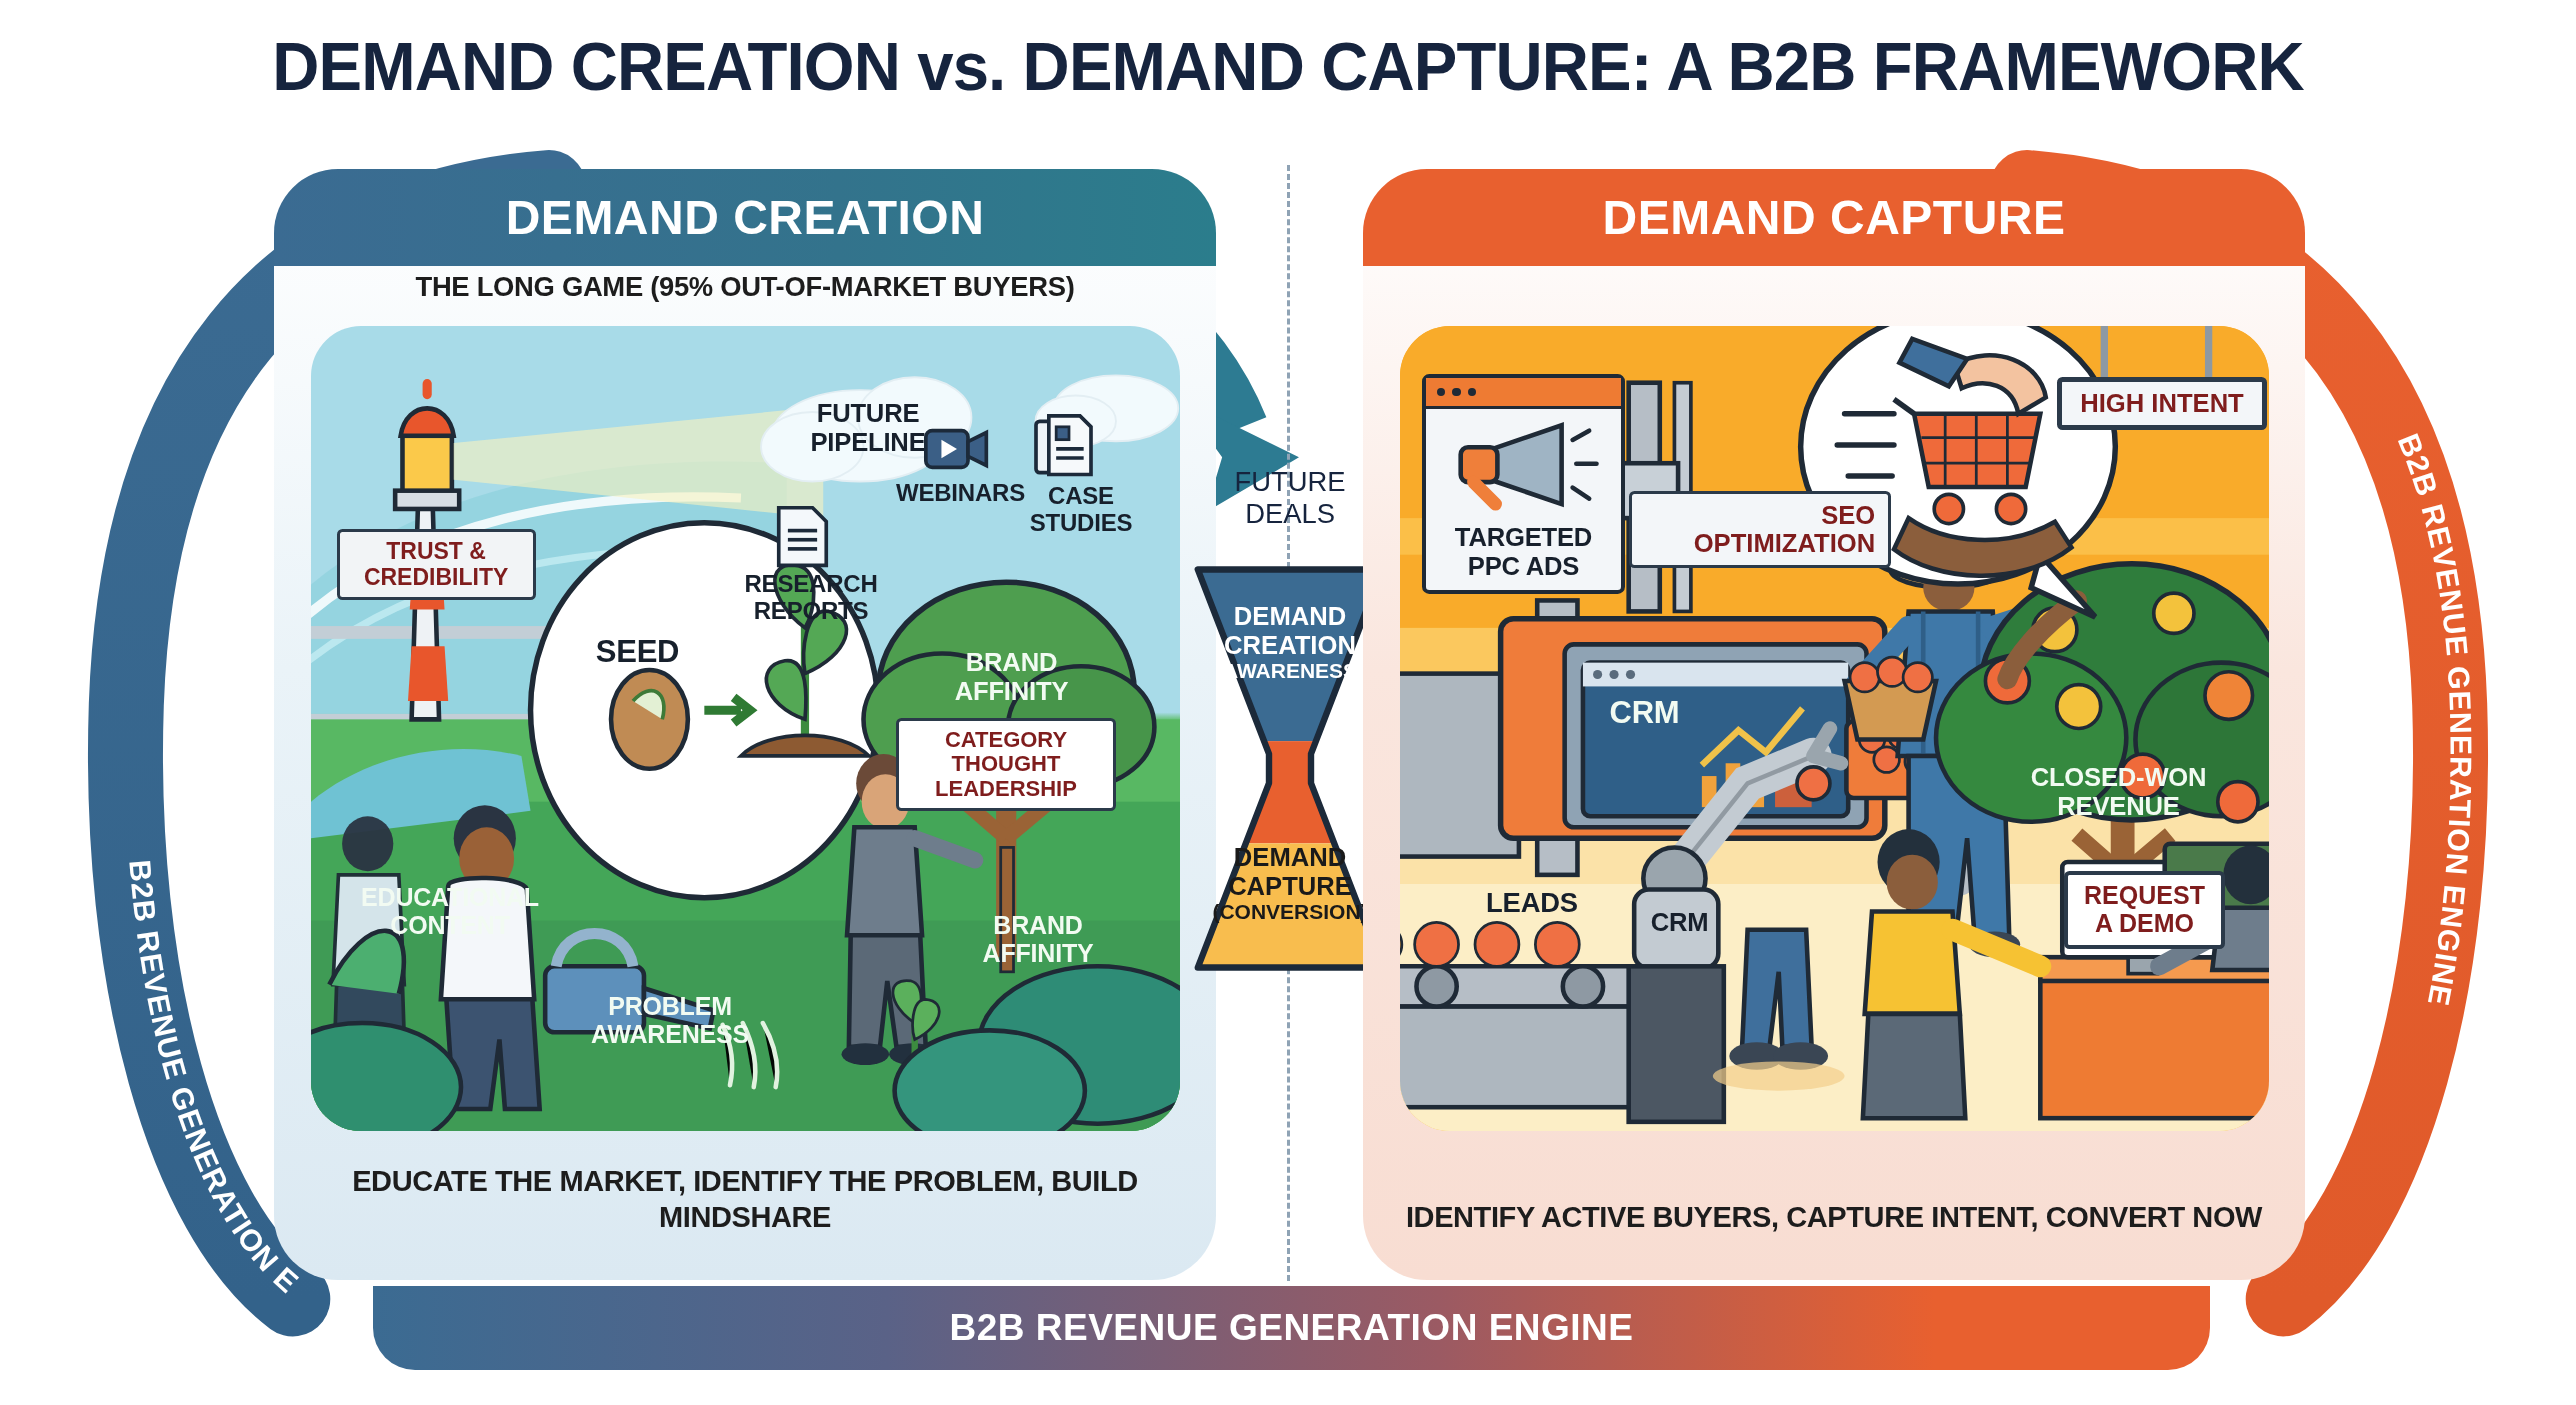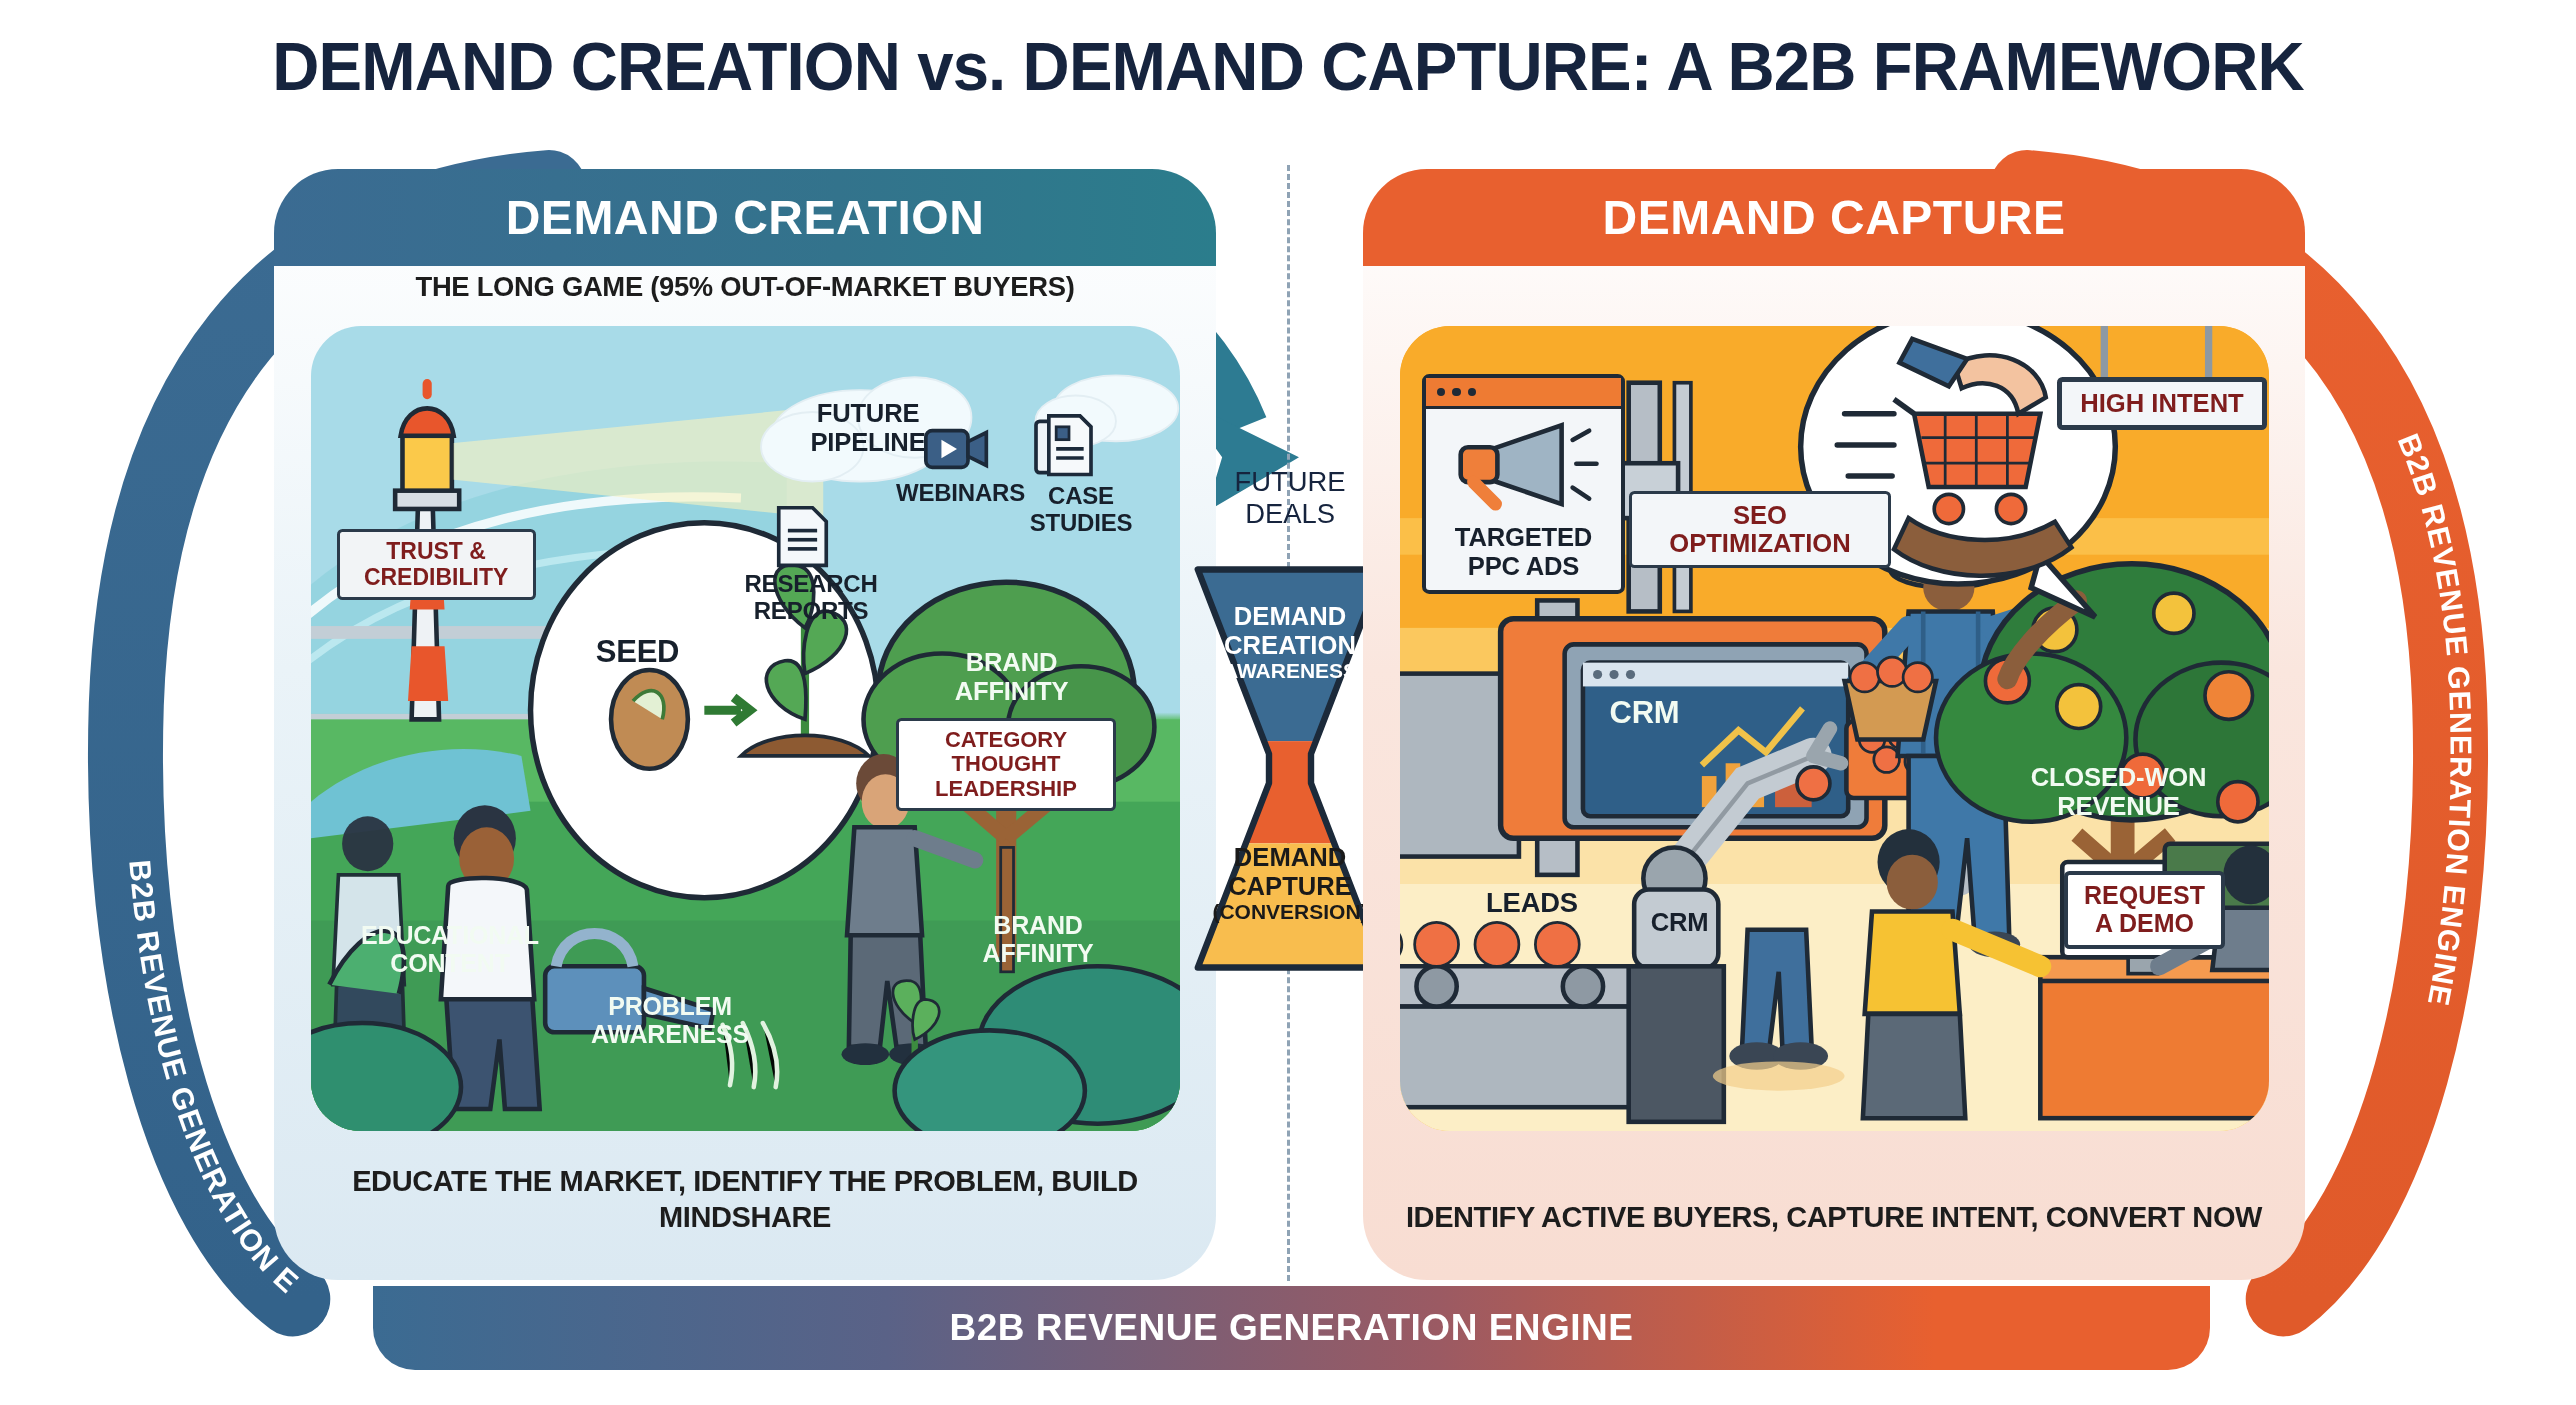"SEO" div.tag { text-align: none -> right }
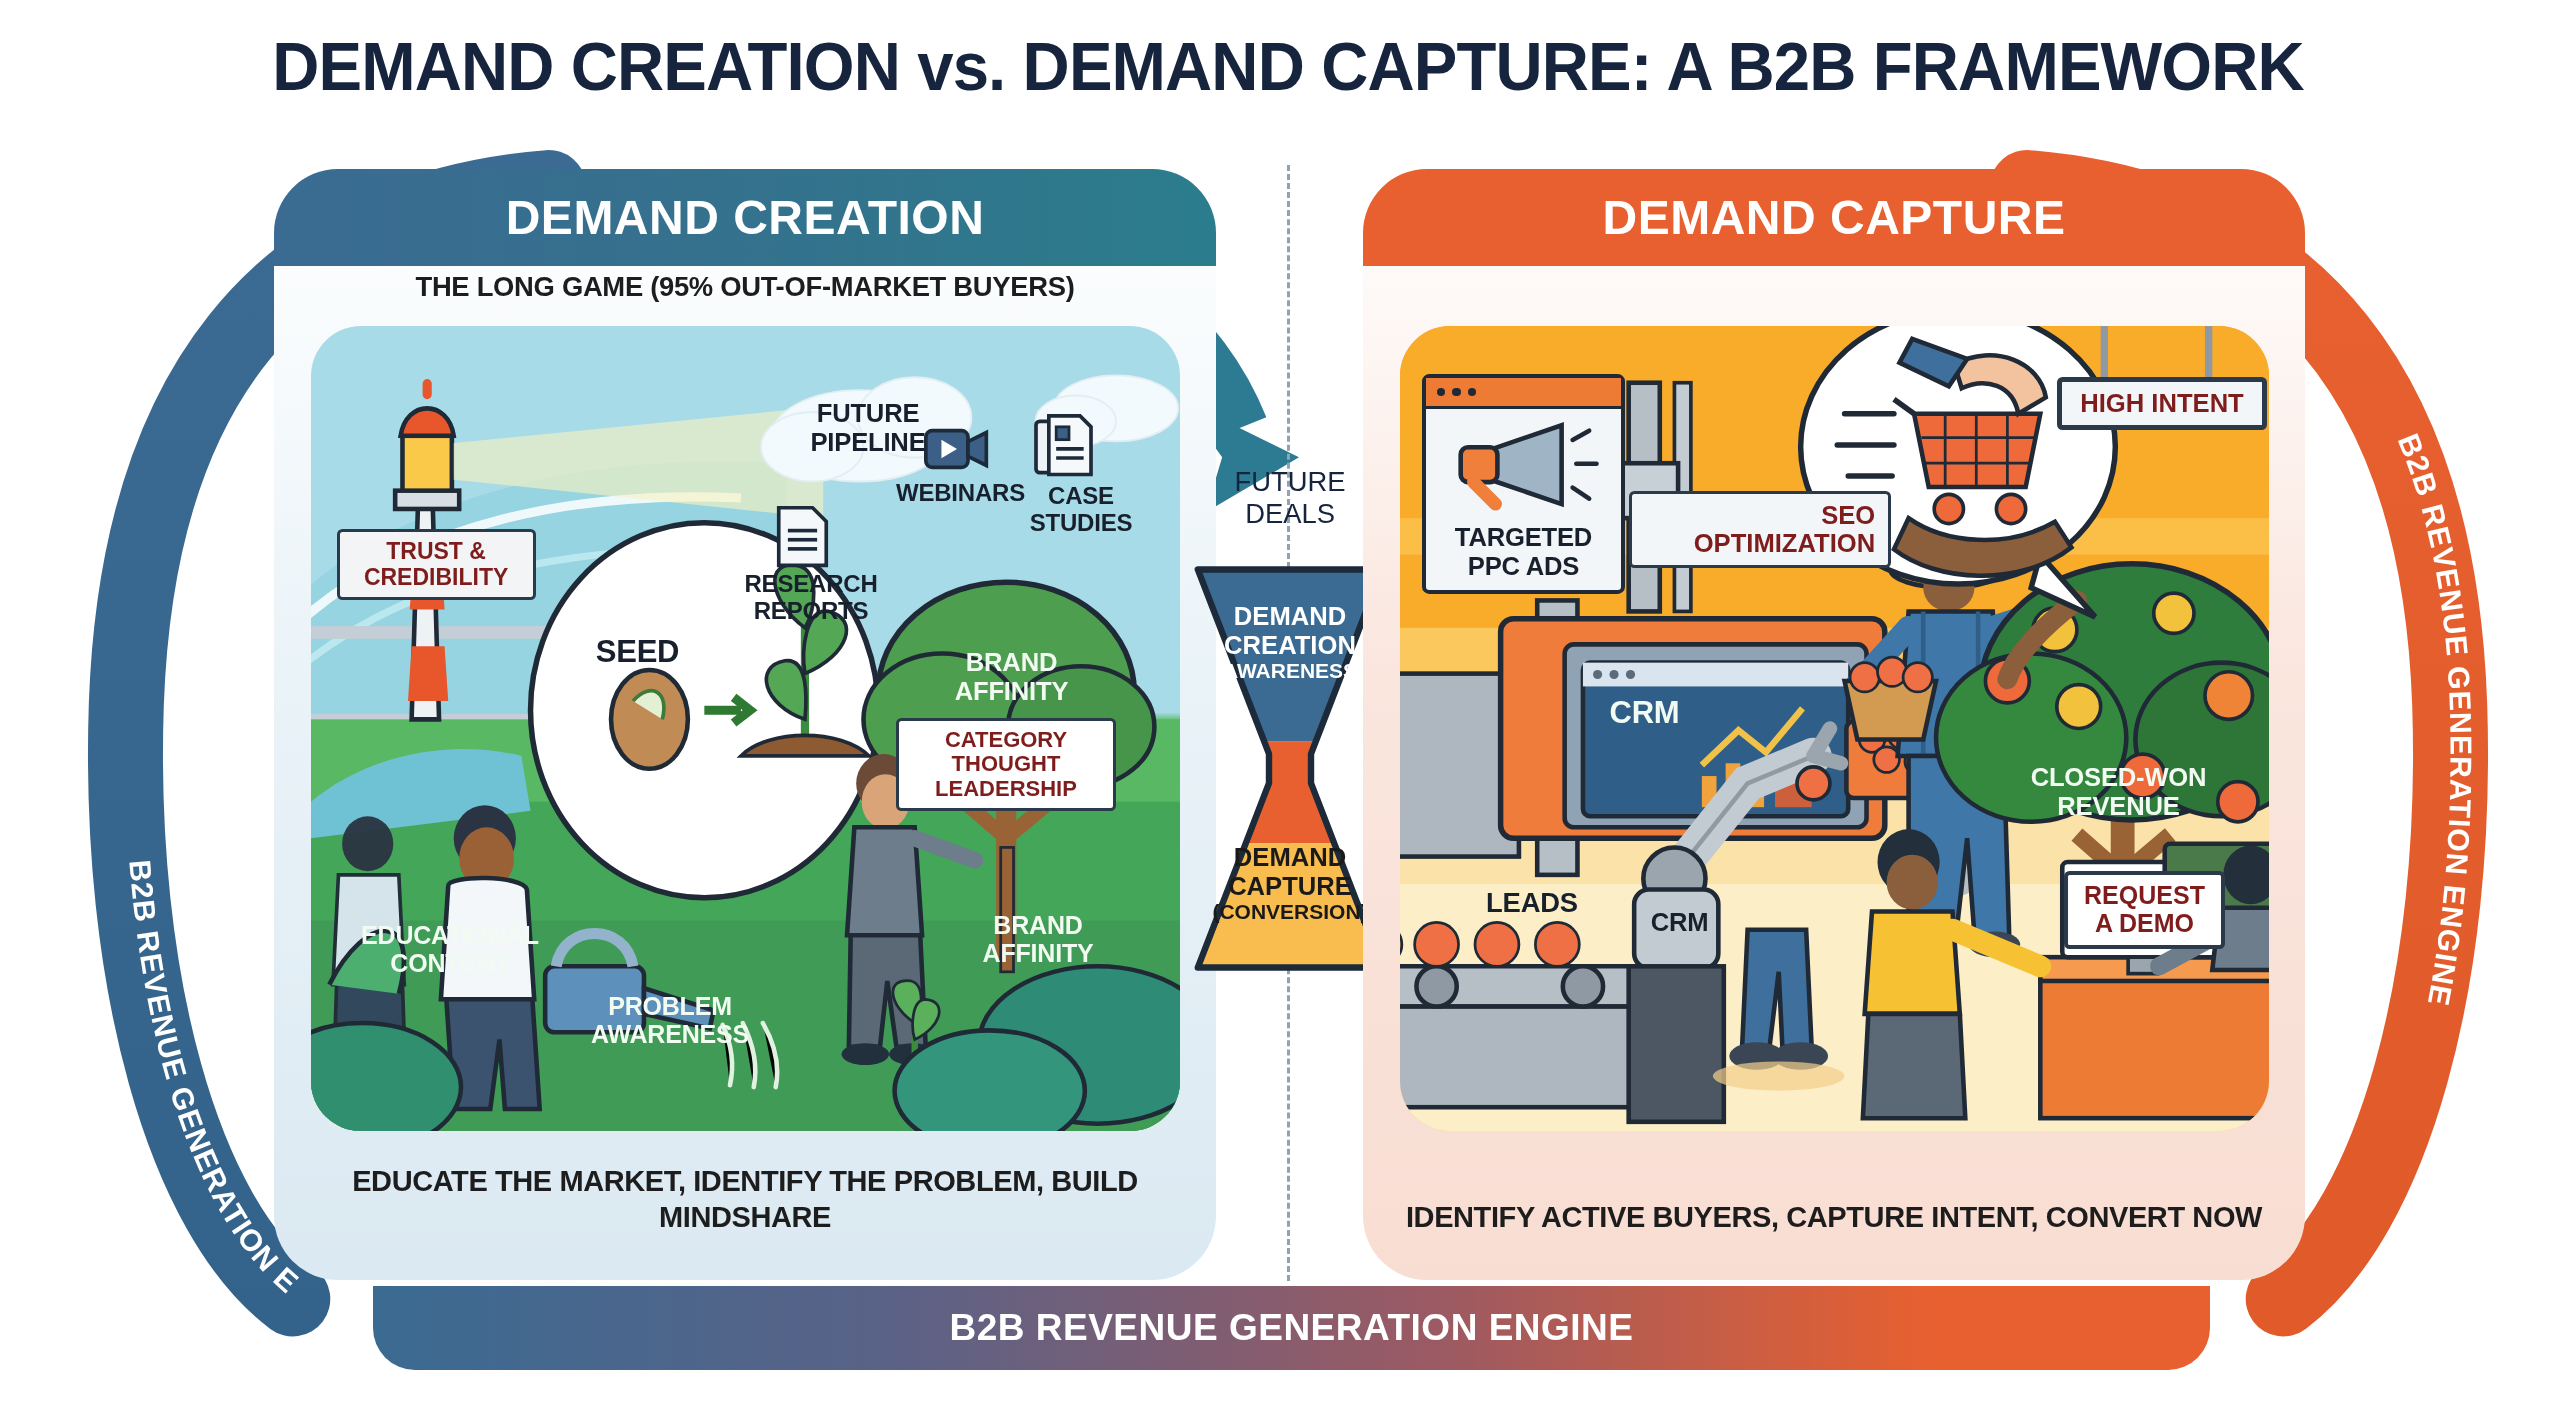"EDUCATIONAL" div.lbl { top: 595px -> 557px }
